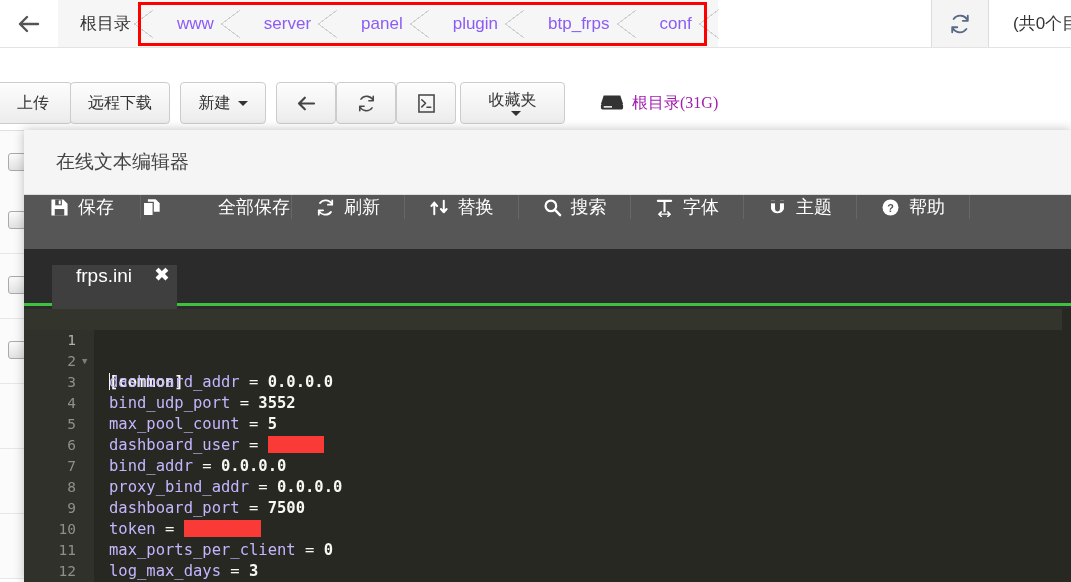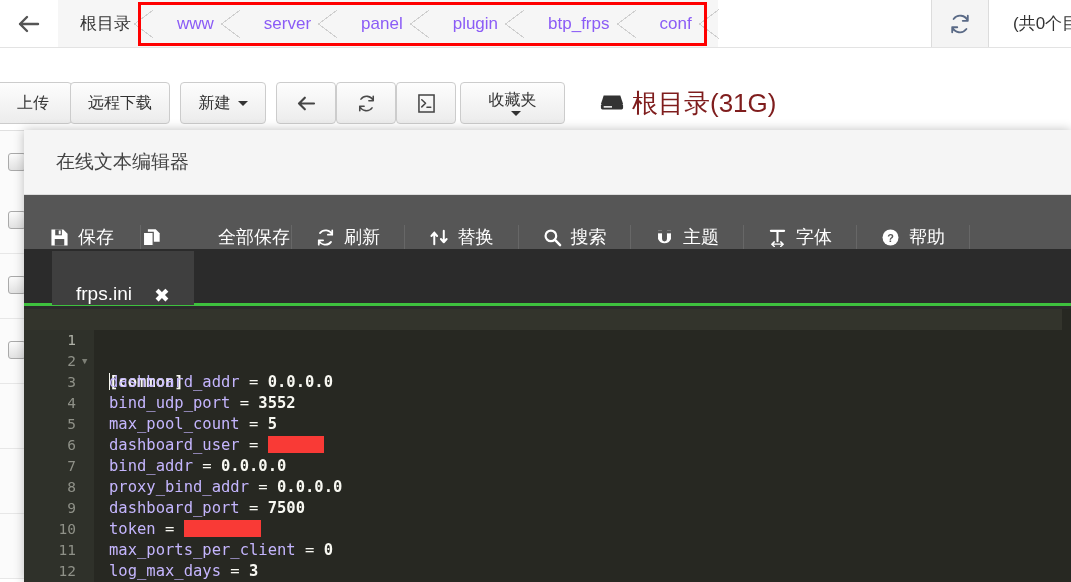"根目录(31G)" .disklabel { color: #7f1d1d -> #a21caf; font-family: none -> Liberation Serif, serif; font-size: 26px -> 16px }
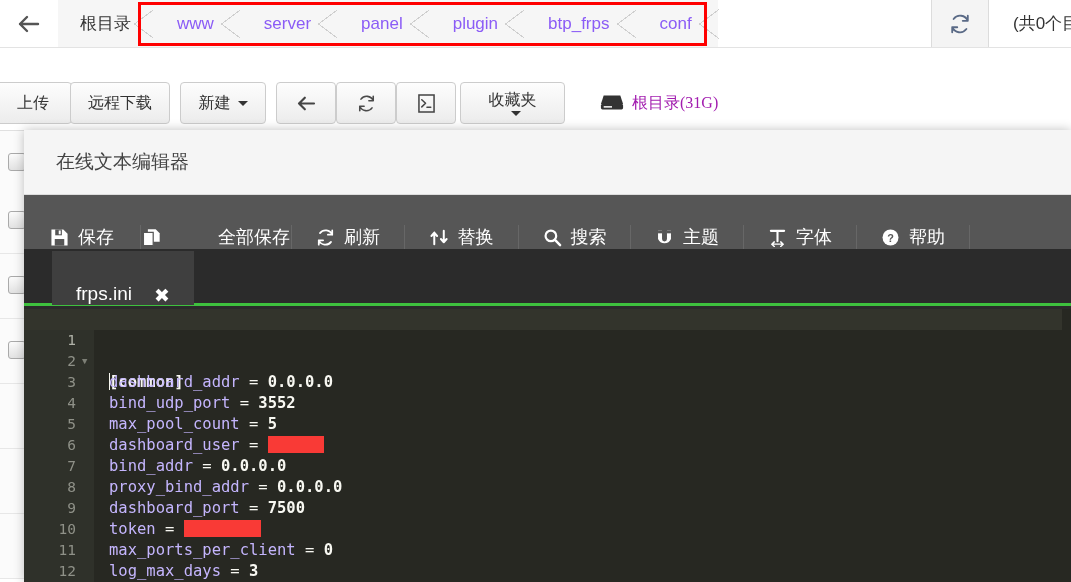"保存" .ed-toolbar { align-items: flex-end -> flex-start }
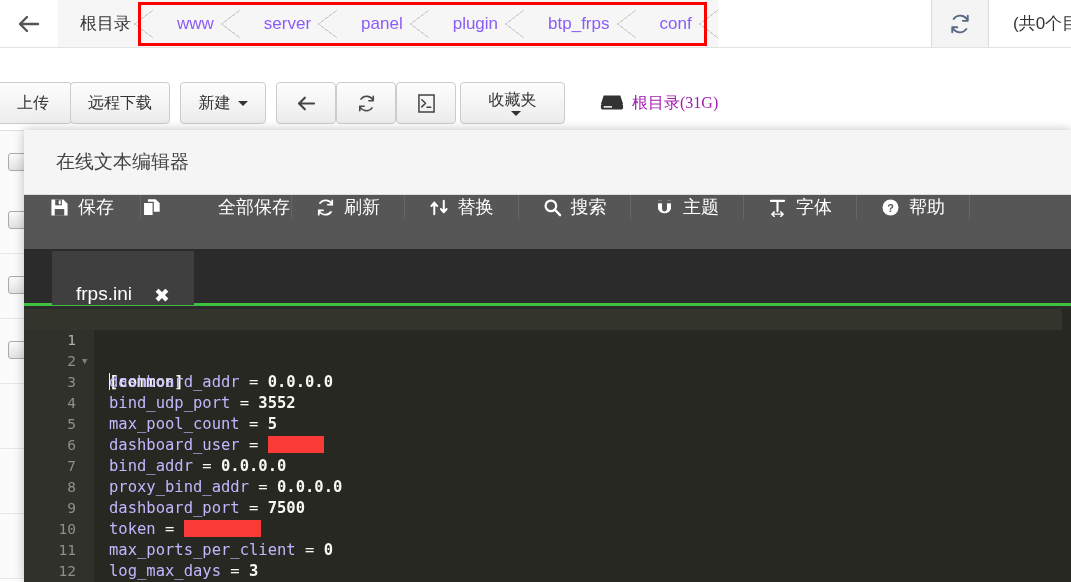"主题" div.ed-btn { order: before "字体" -> after "字体" }
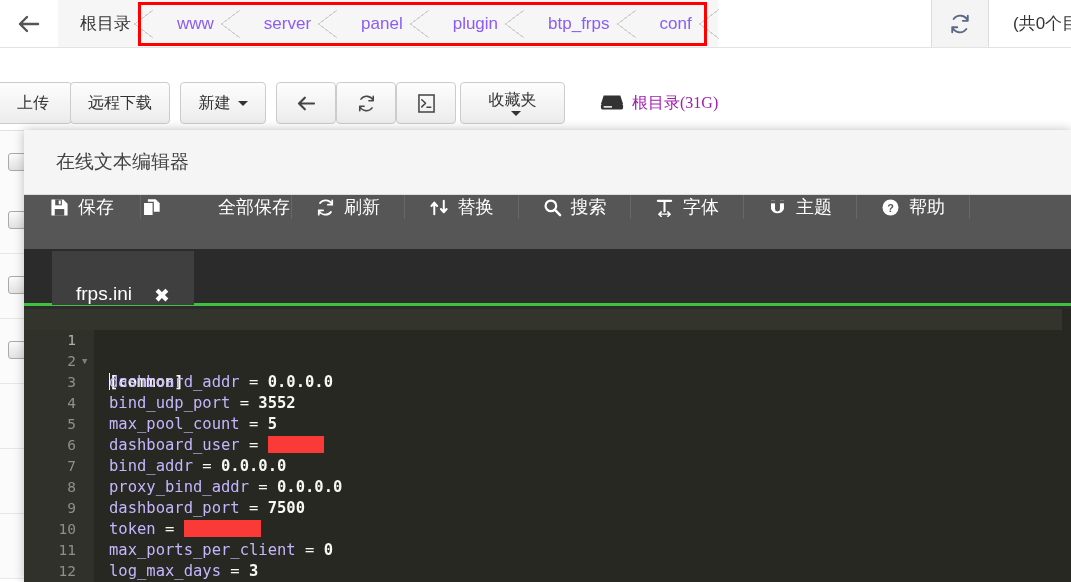"frps.ini" .tab { align-items: flex-end -> flex-start; padding: 0 24px 0 24px -> 0 7px 0 24px; top: 2px -> 16px }
